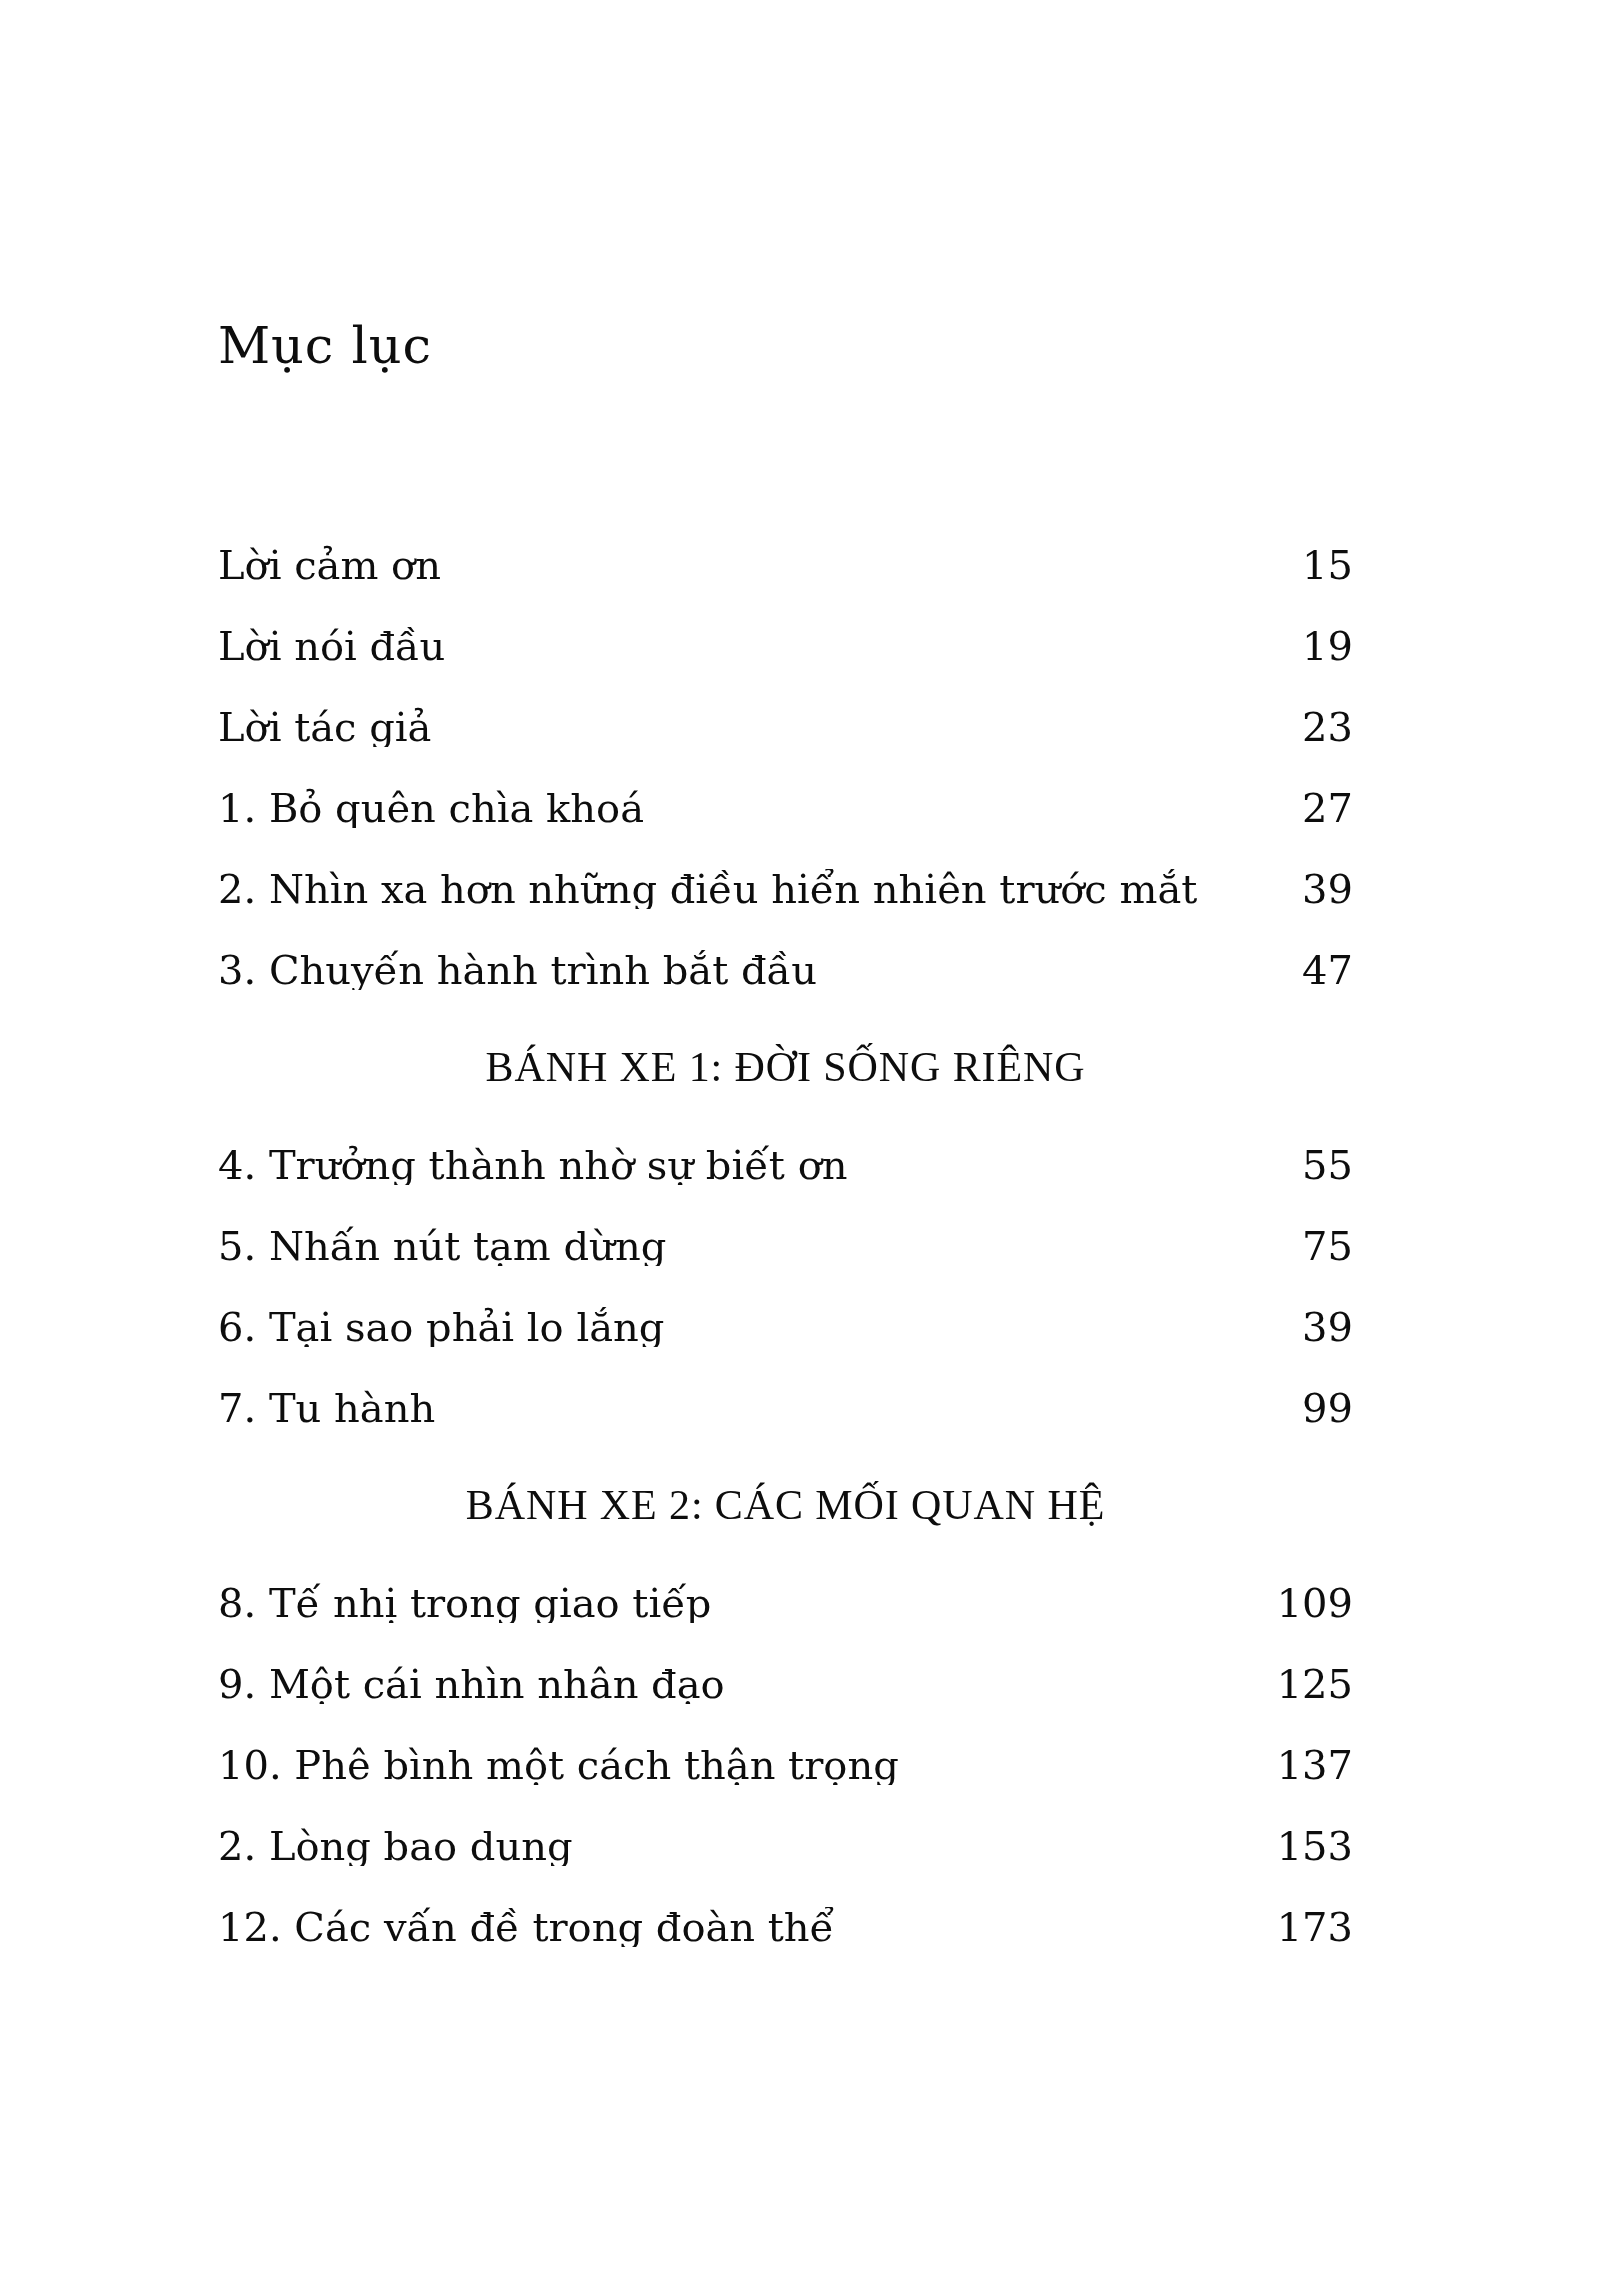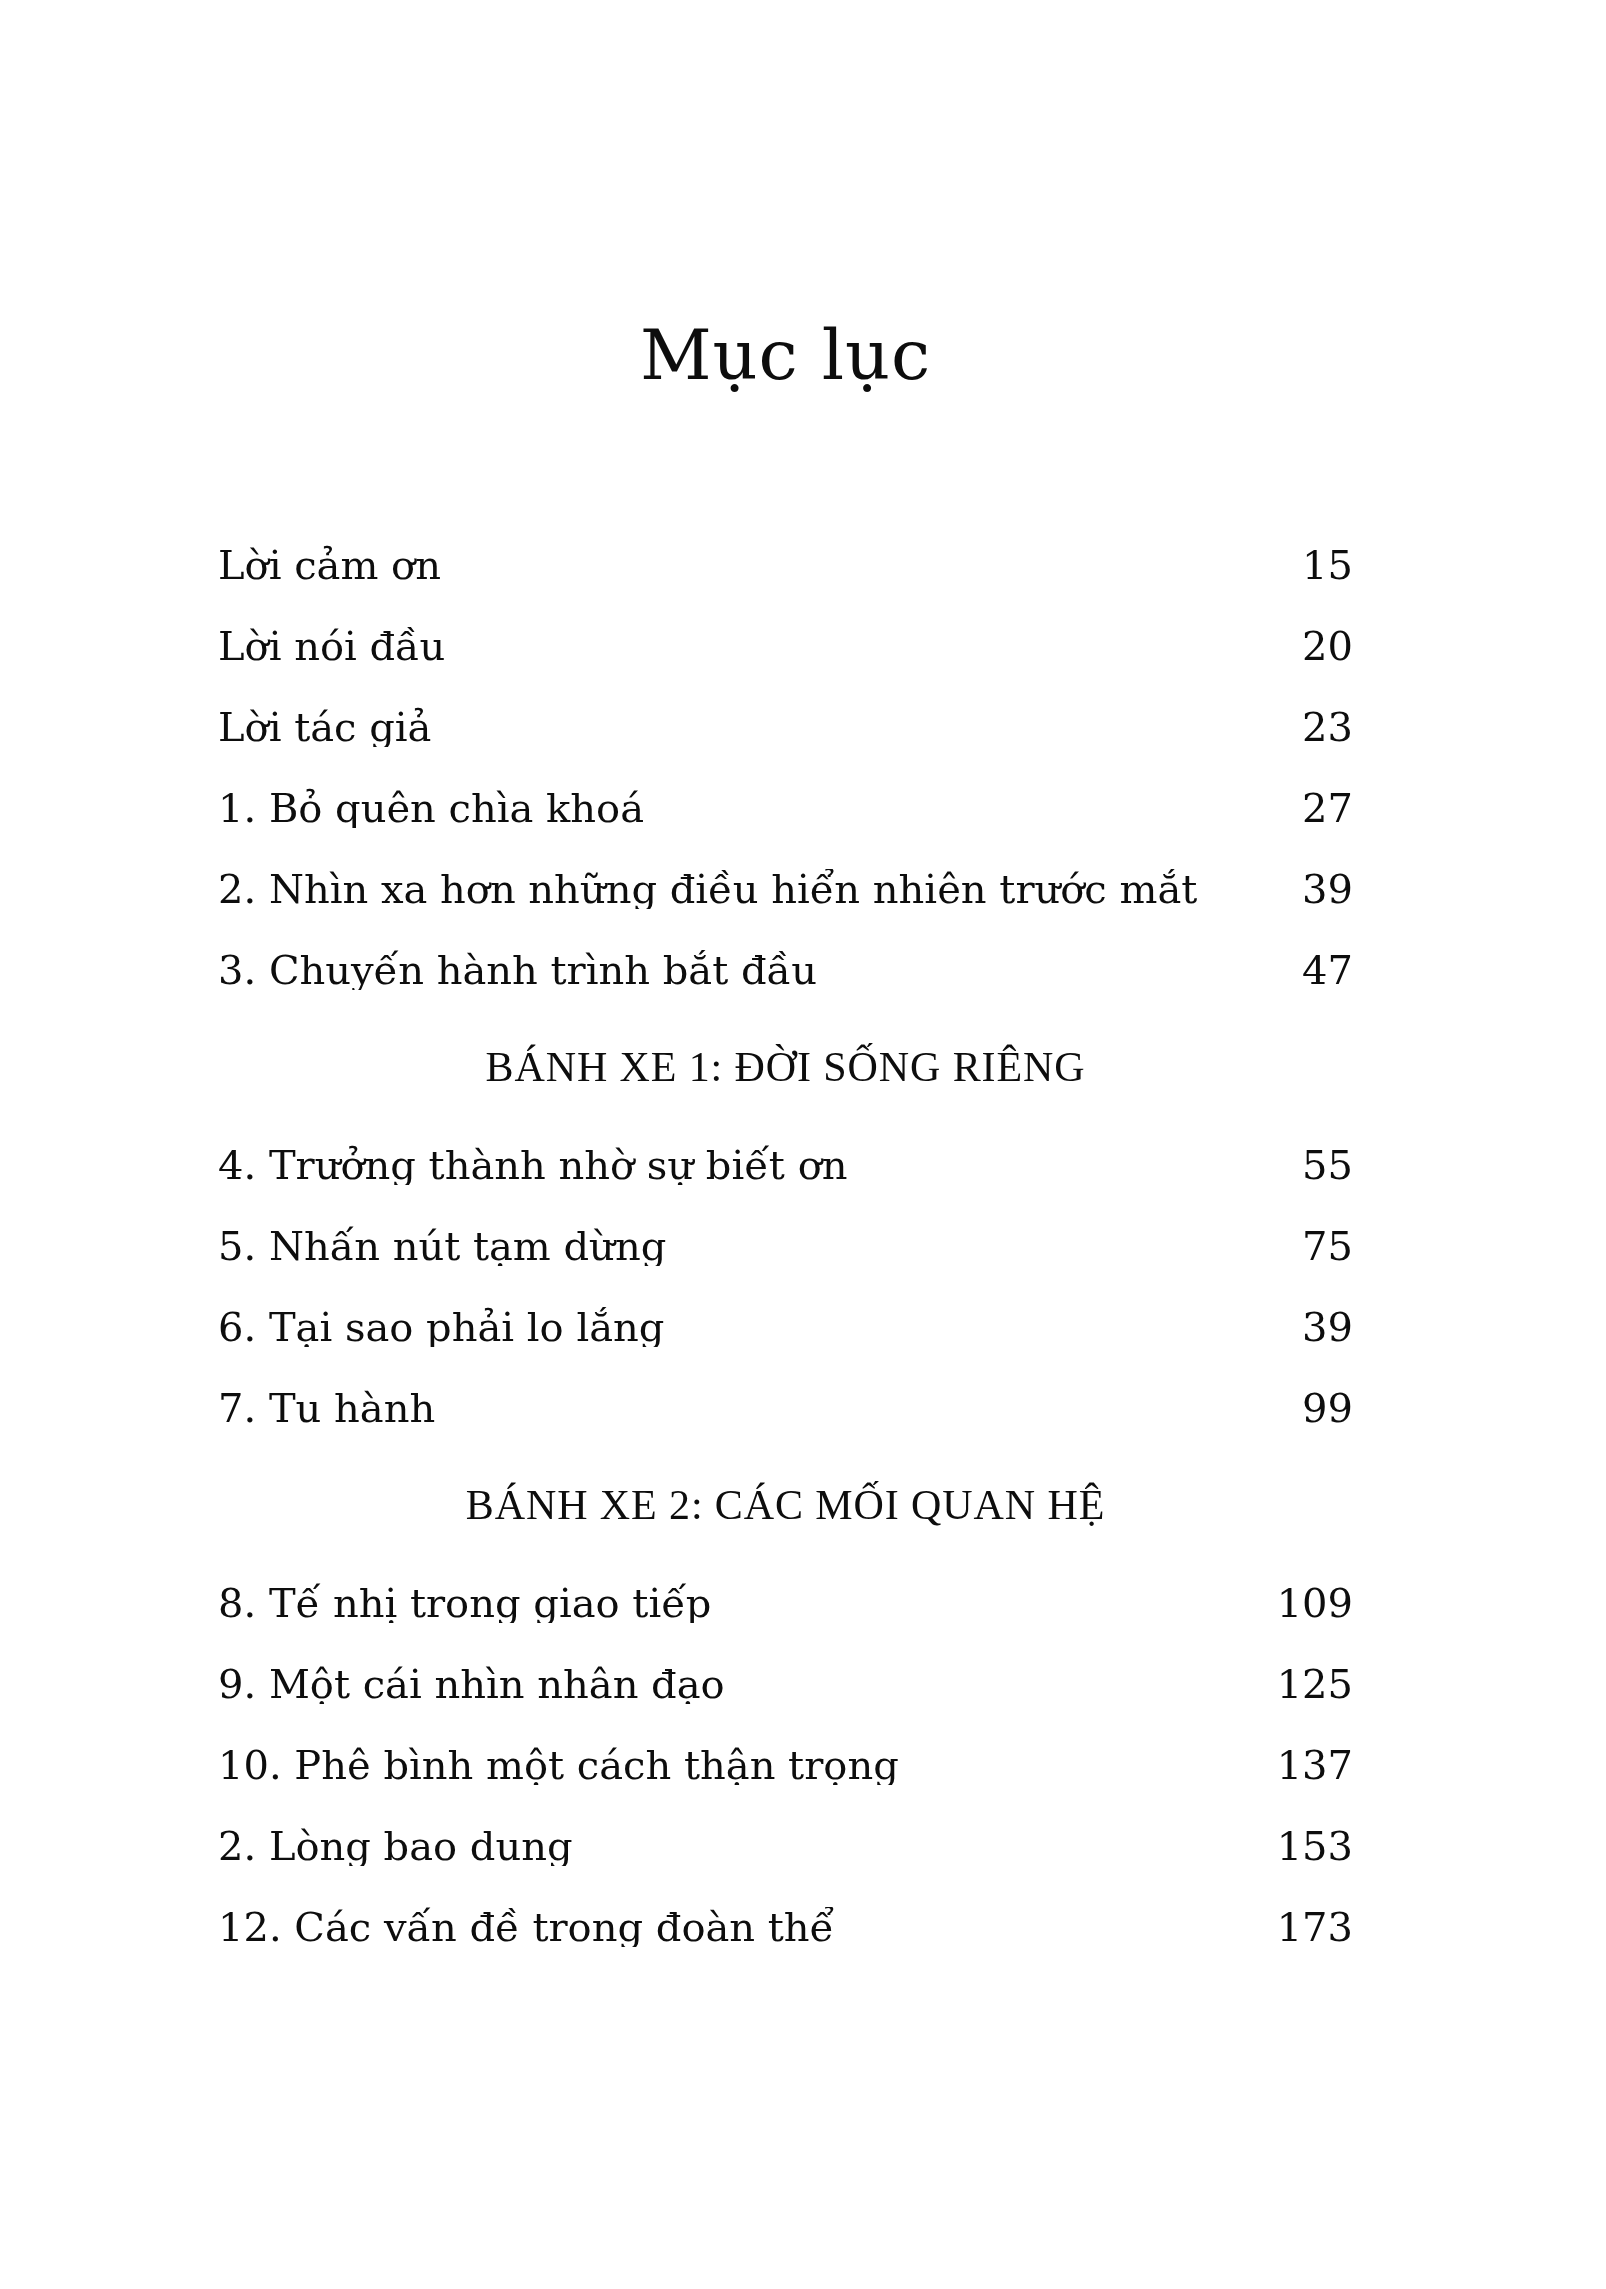"Mục lục" .doc-title { font-size: 70px -> 51px; text-align: center -> left }
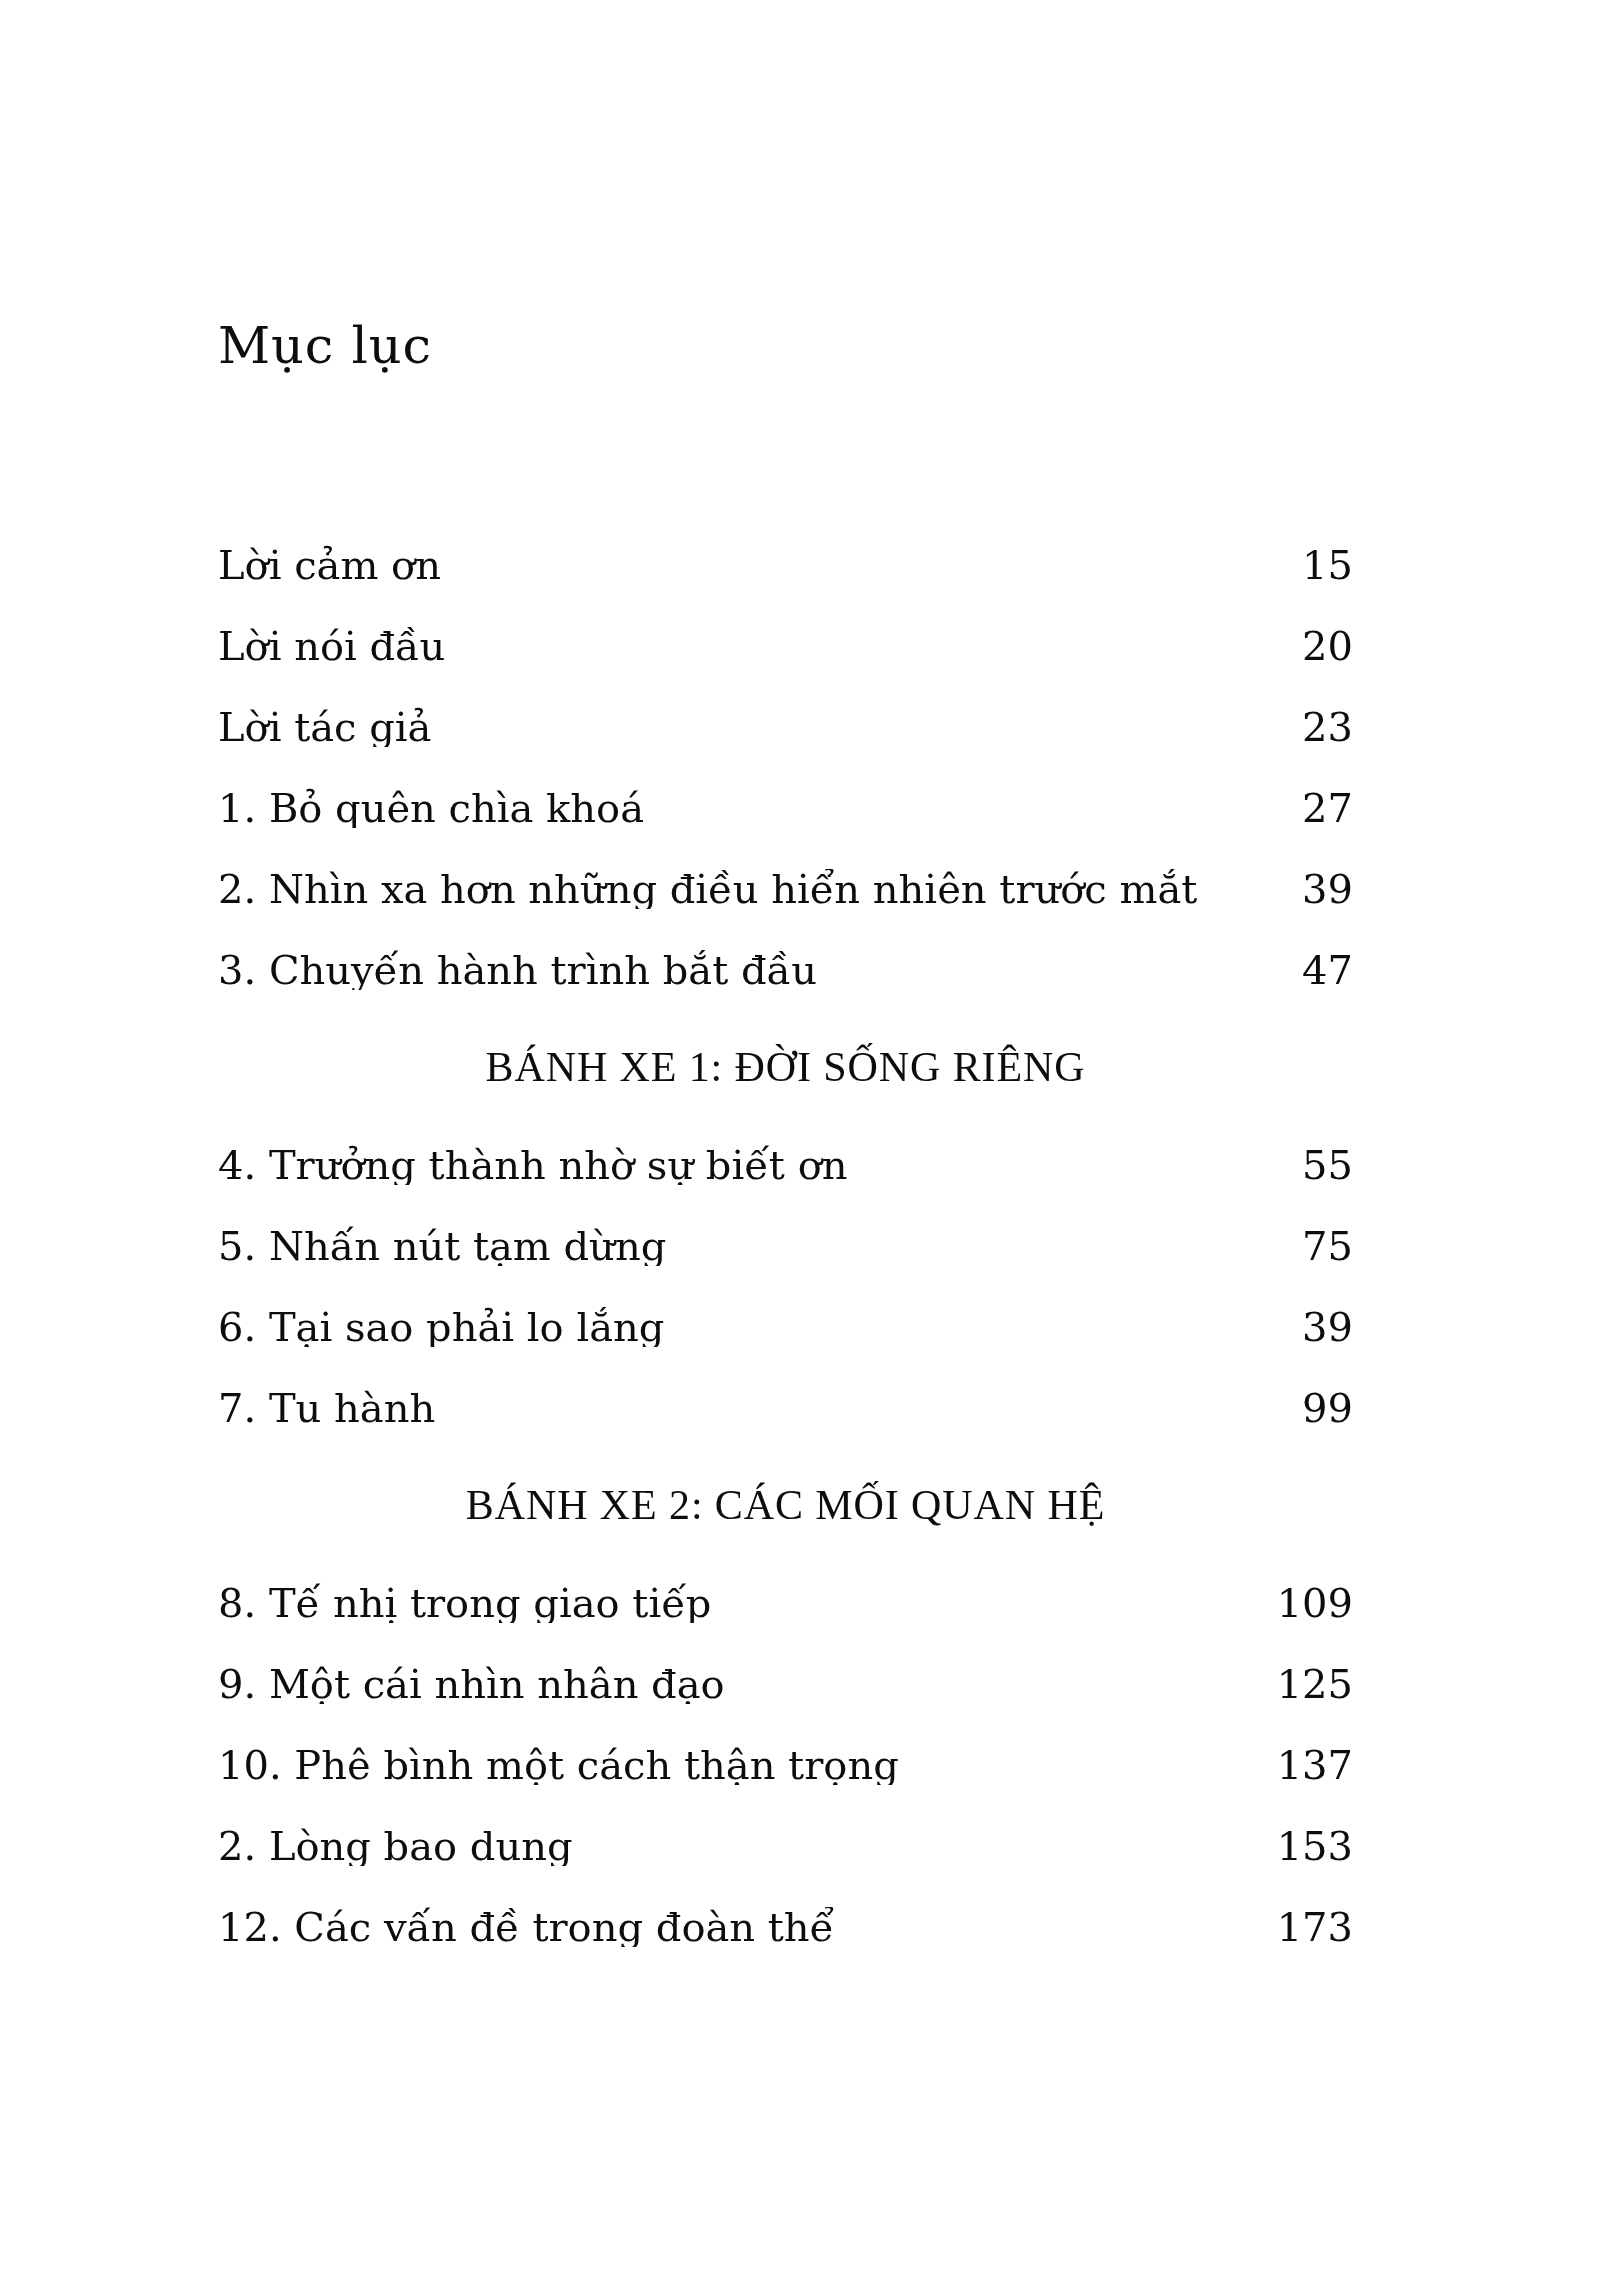"20" span.entry-page { text: 20 -> 19 }
